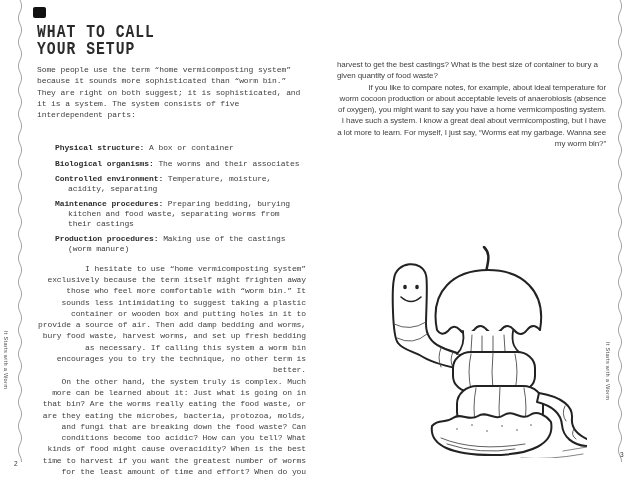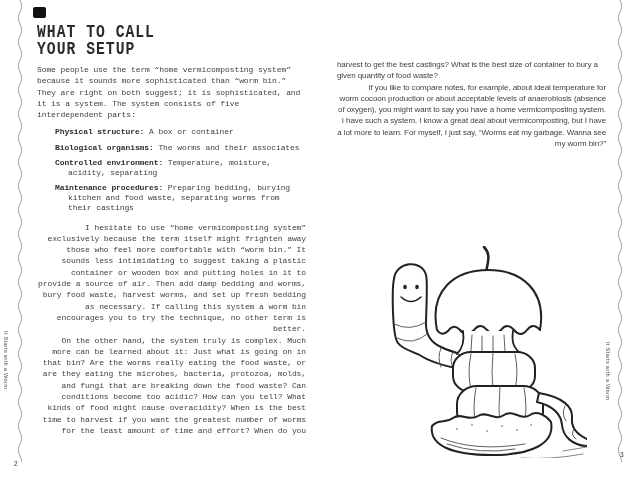"Physical structure: A box or" .parts { margin: 7px 0 9px 18px -> 23px 0 9px 18px }
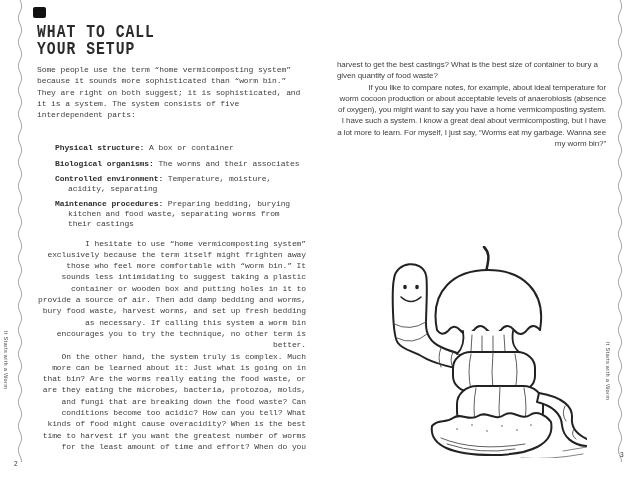"Production procedures: Making use of" li { html: none -> <li><b>Production procedures:</b> <span>Making use of the castings (worm manure)</span></li> }
